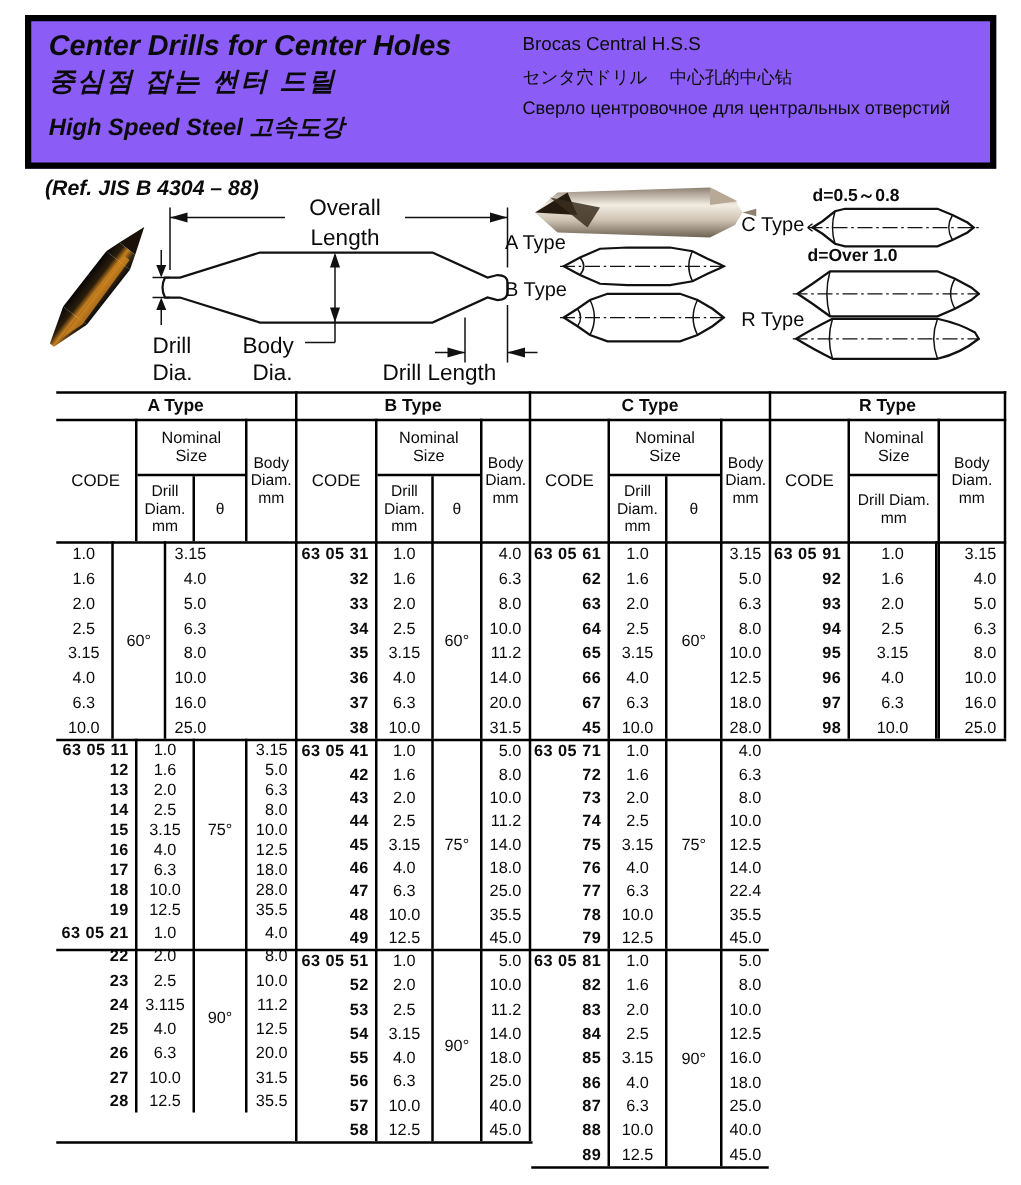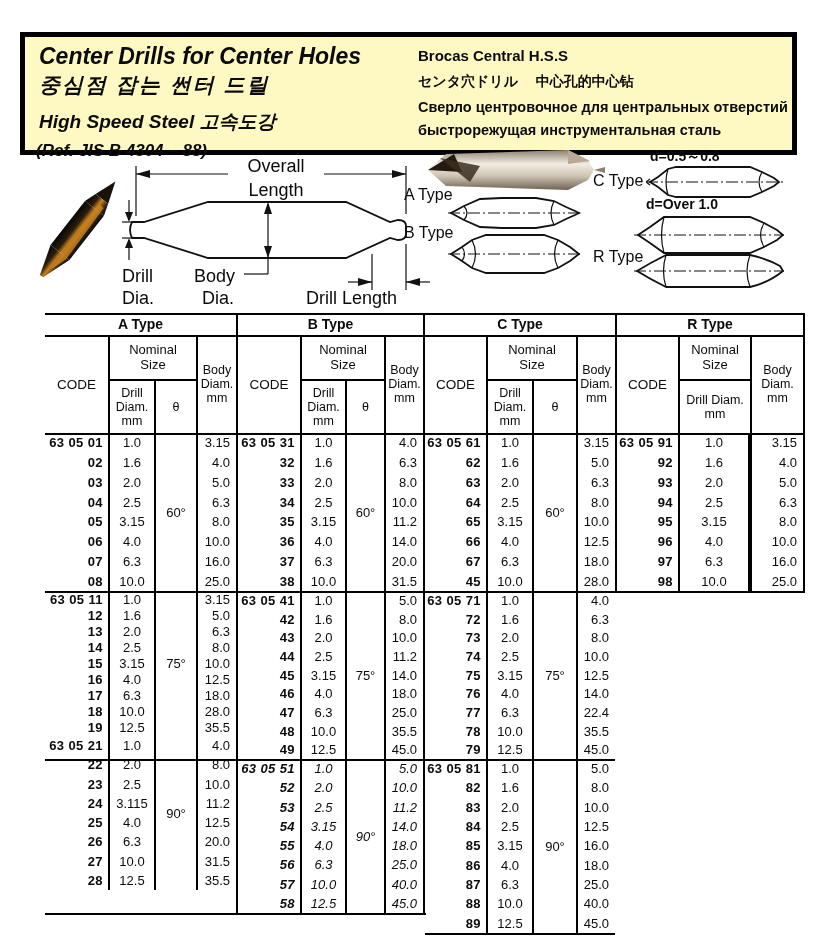"Center Drills for Center Holes" div { background: #fef9c3 -> #8b5cf6; margin-top: 20px -> none }
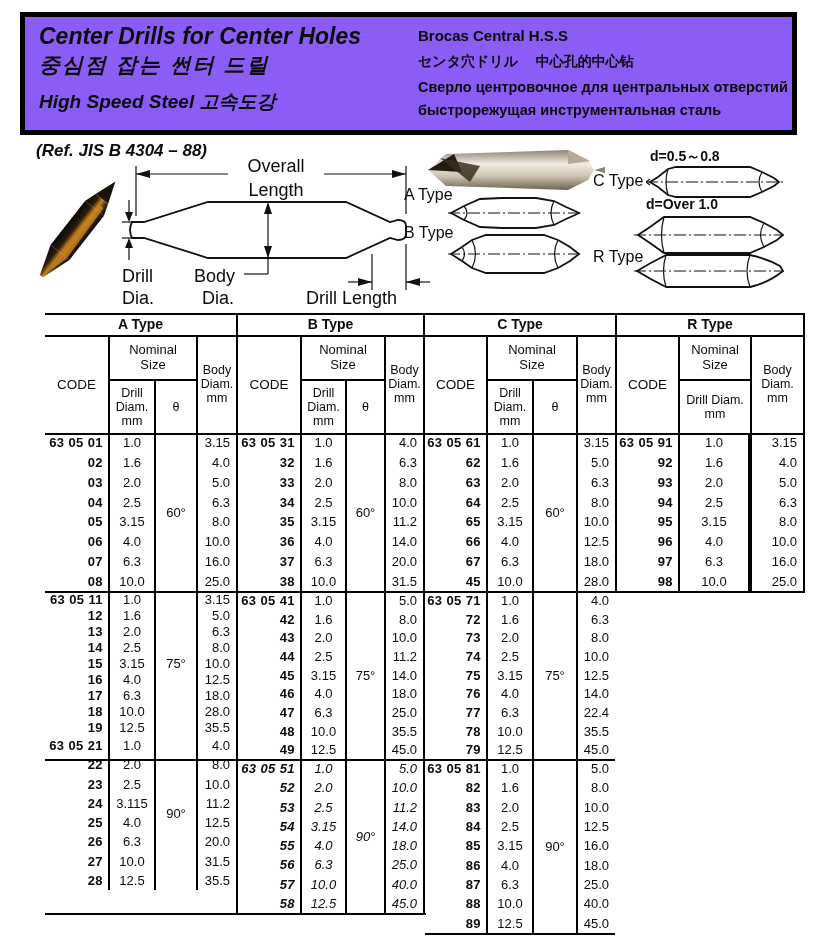"Brocas Central H.S.S" .hline { font-weight: bold -> none }
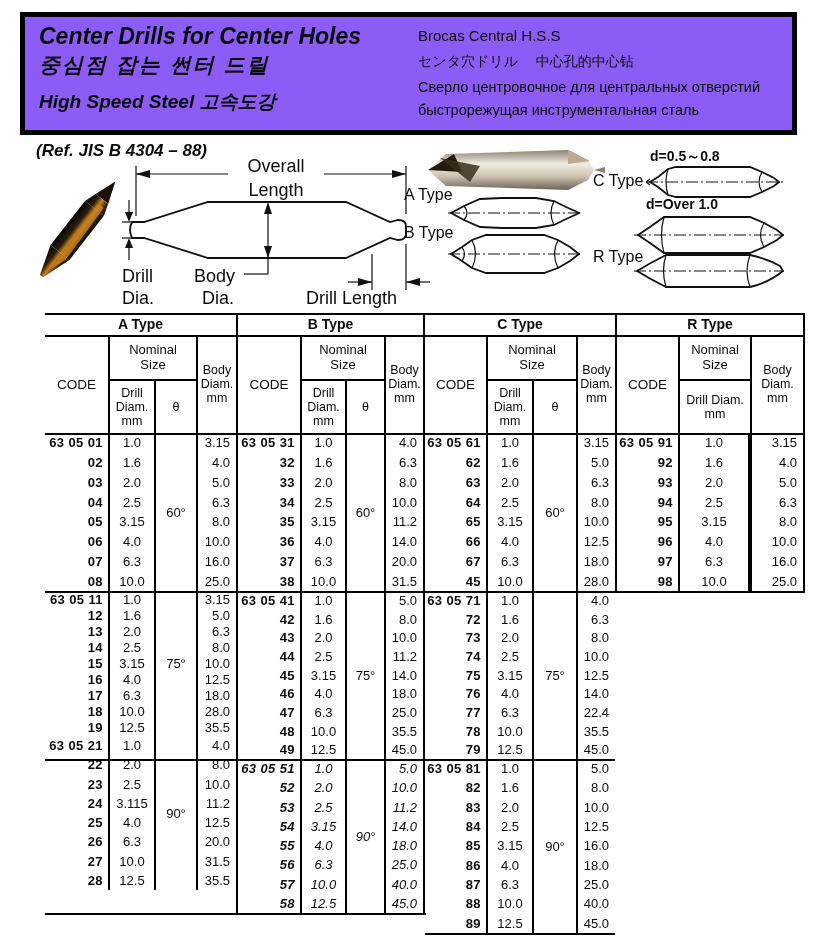"быстрорежущая инструментальная сталь" div.hline { html: <div>быстрорежущая инструментальная сталь</div> -> none }
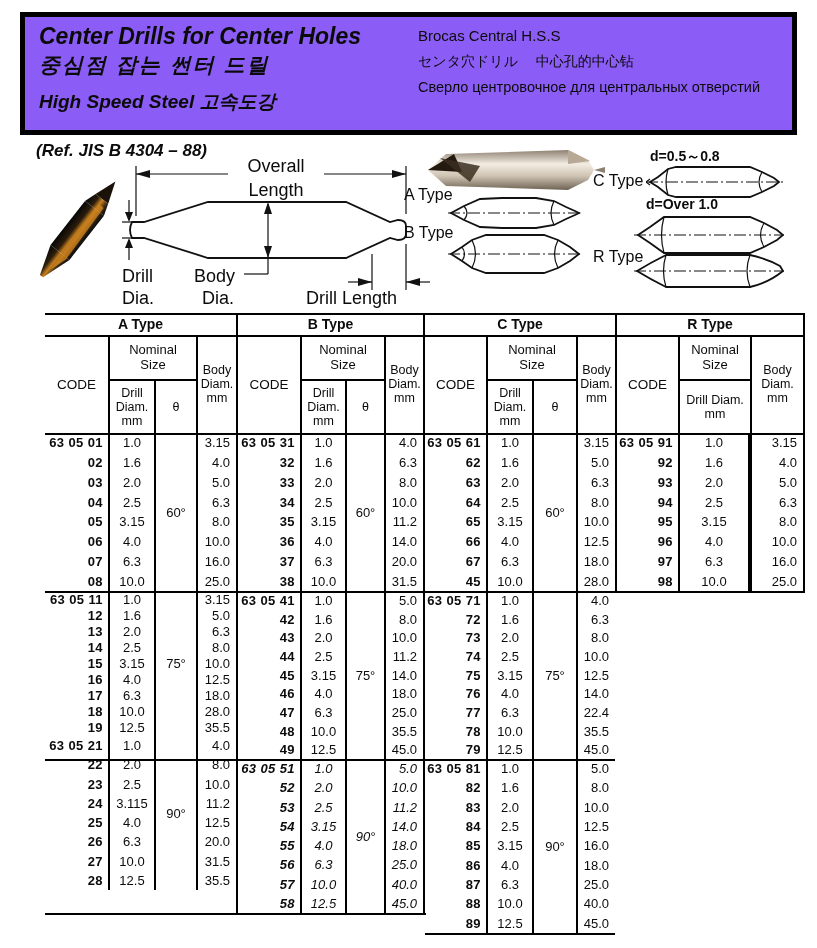"63 05 01" div.col { html: <div> <div>63 05 01</div> <div>02</div> <div>03</div> <div>04</div> <div>05</div> <div>06</div> <div>07</div> <div>08</div> </div> -> none }
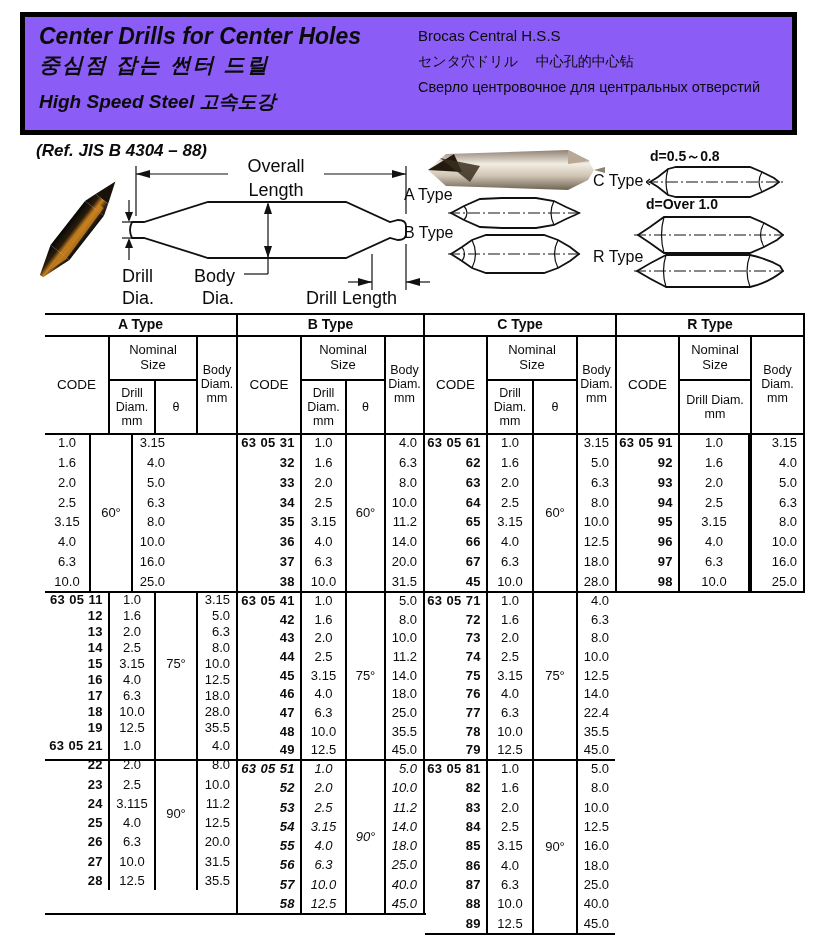"63 05 51" div.blk { font-style: italic -> none }
